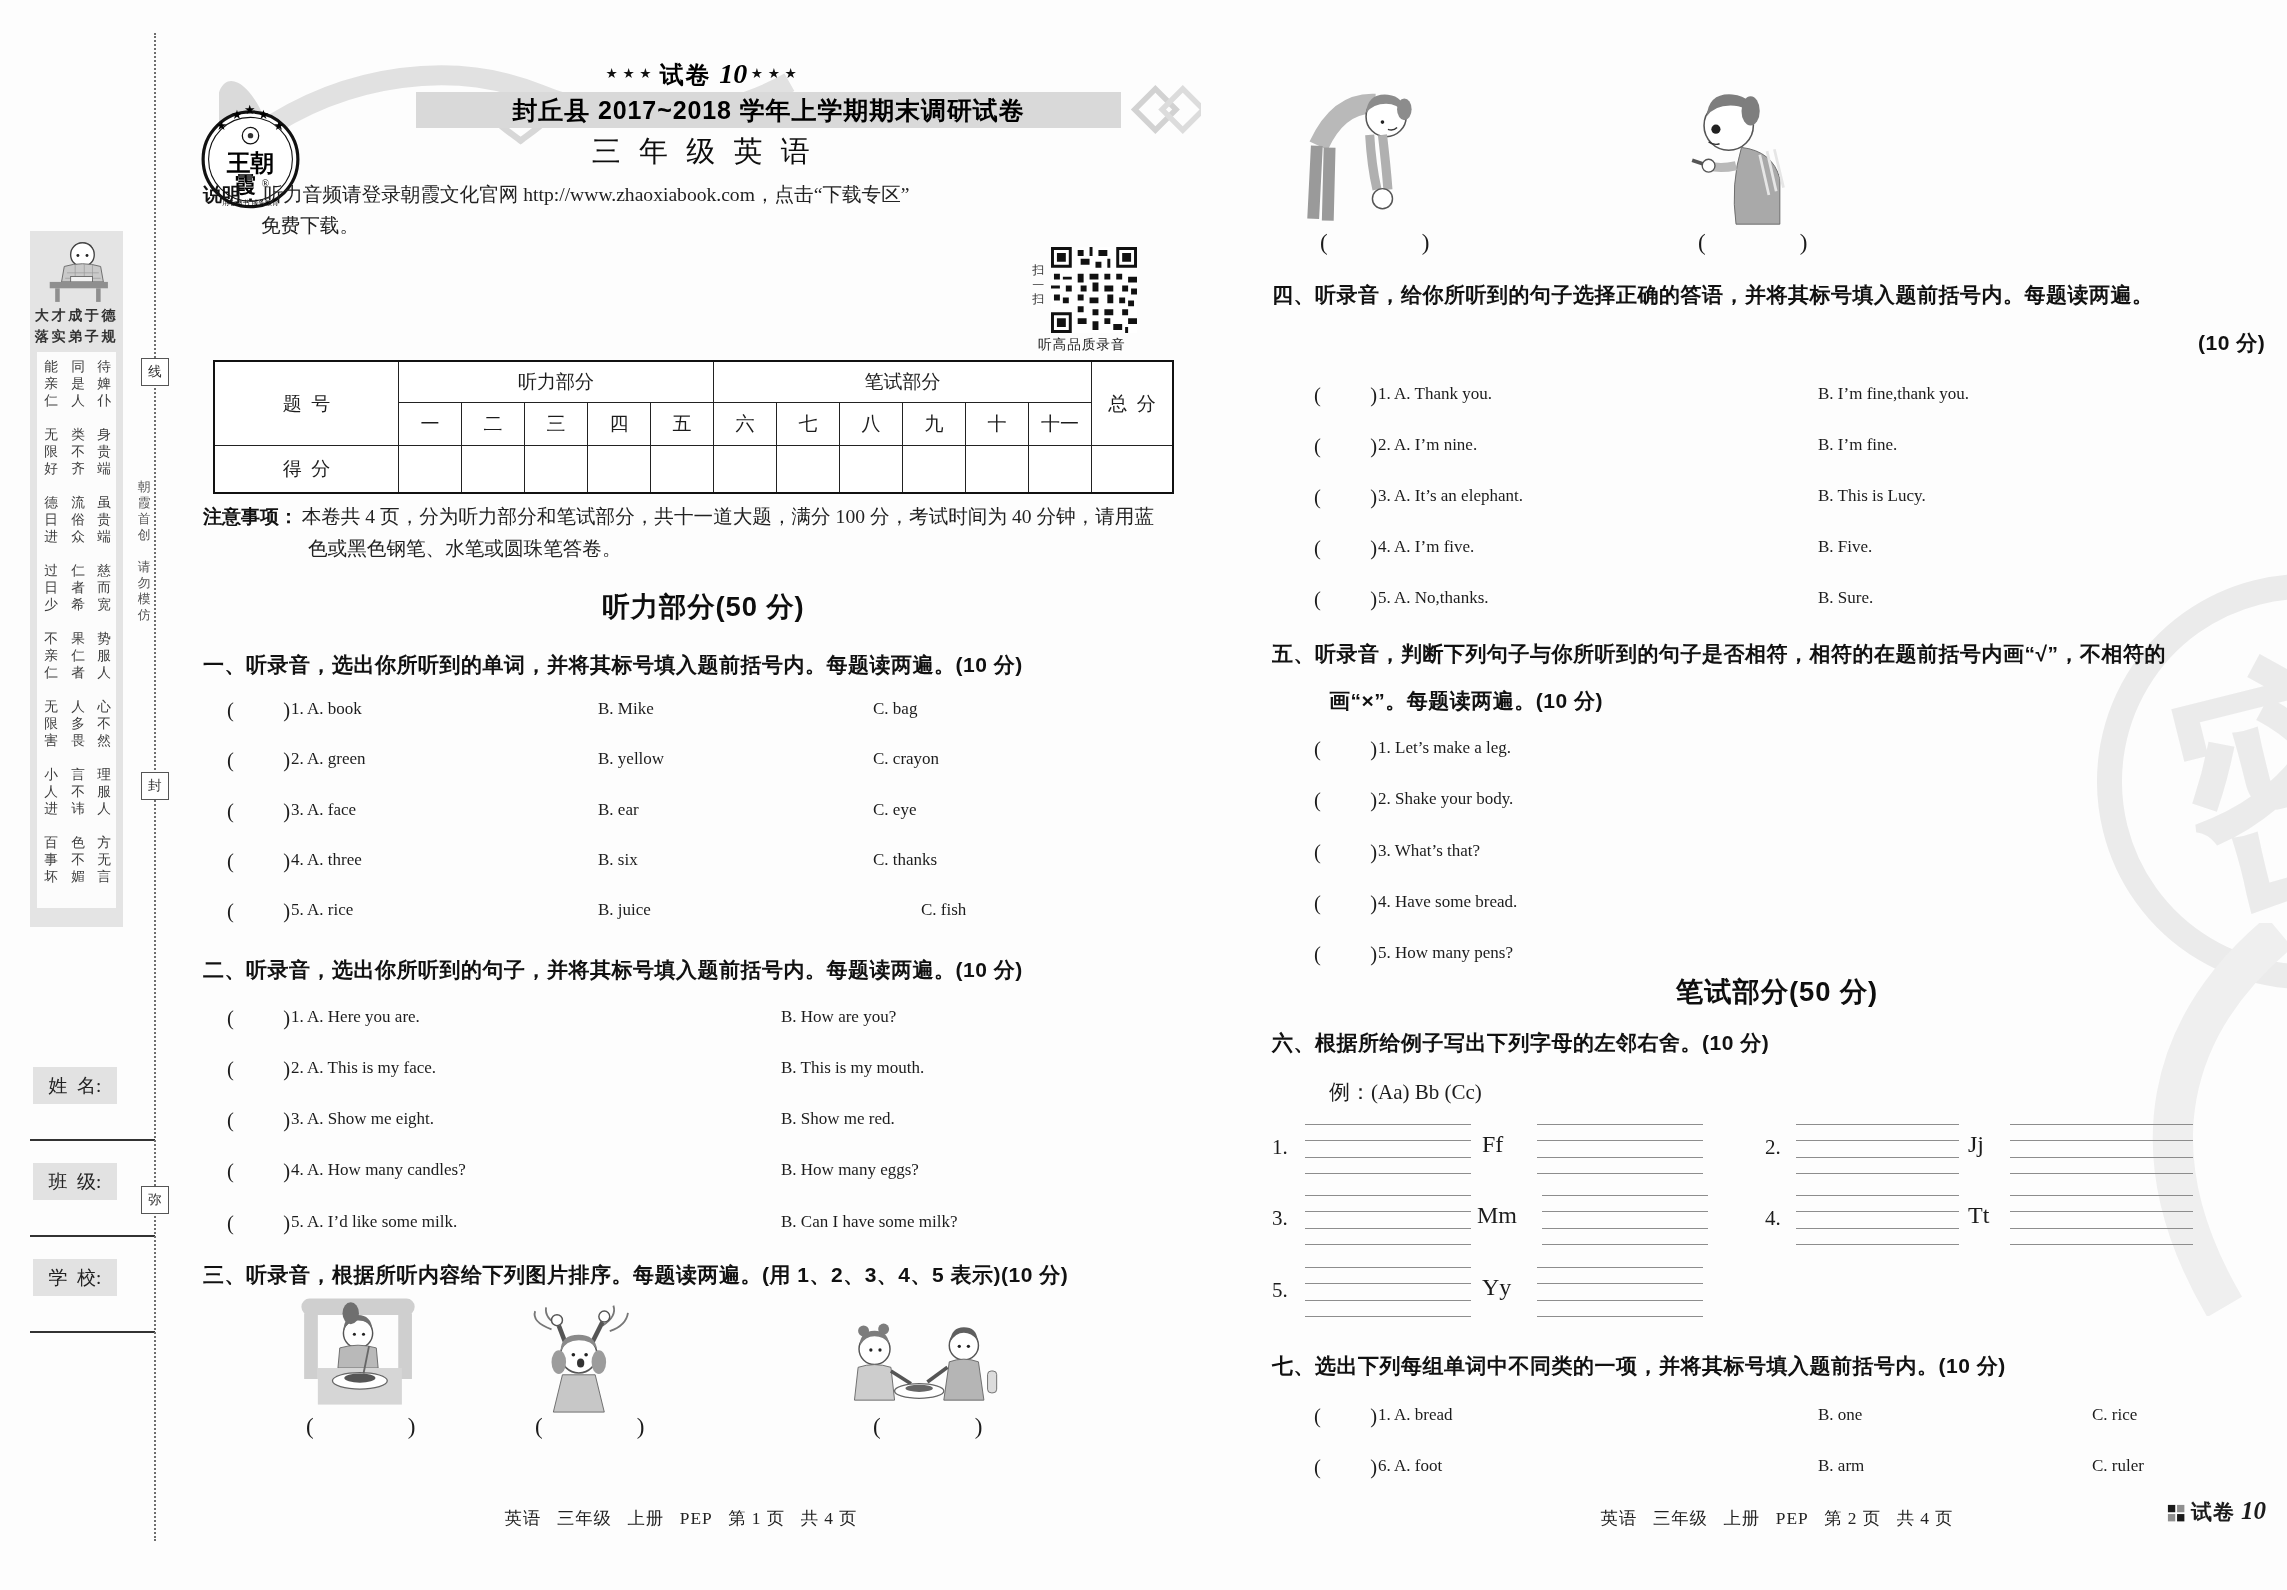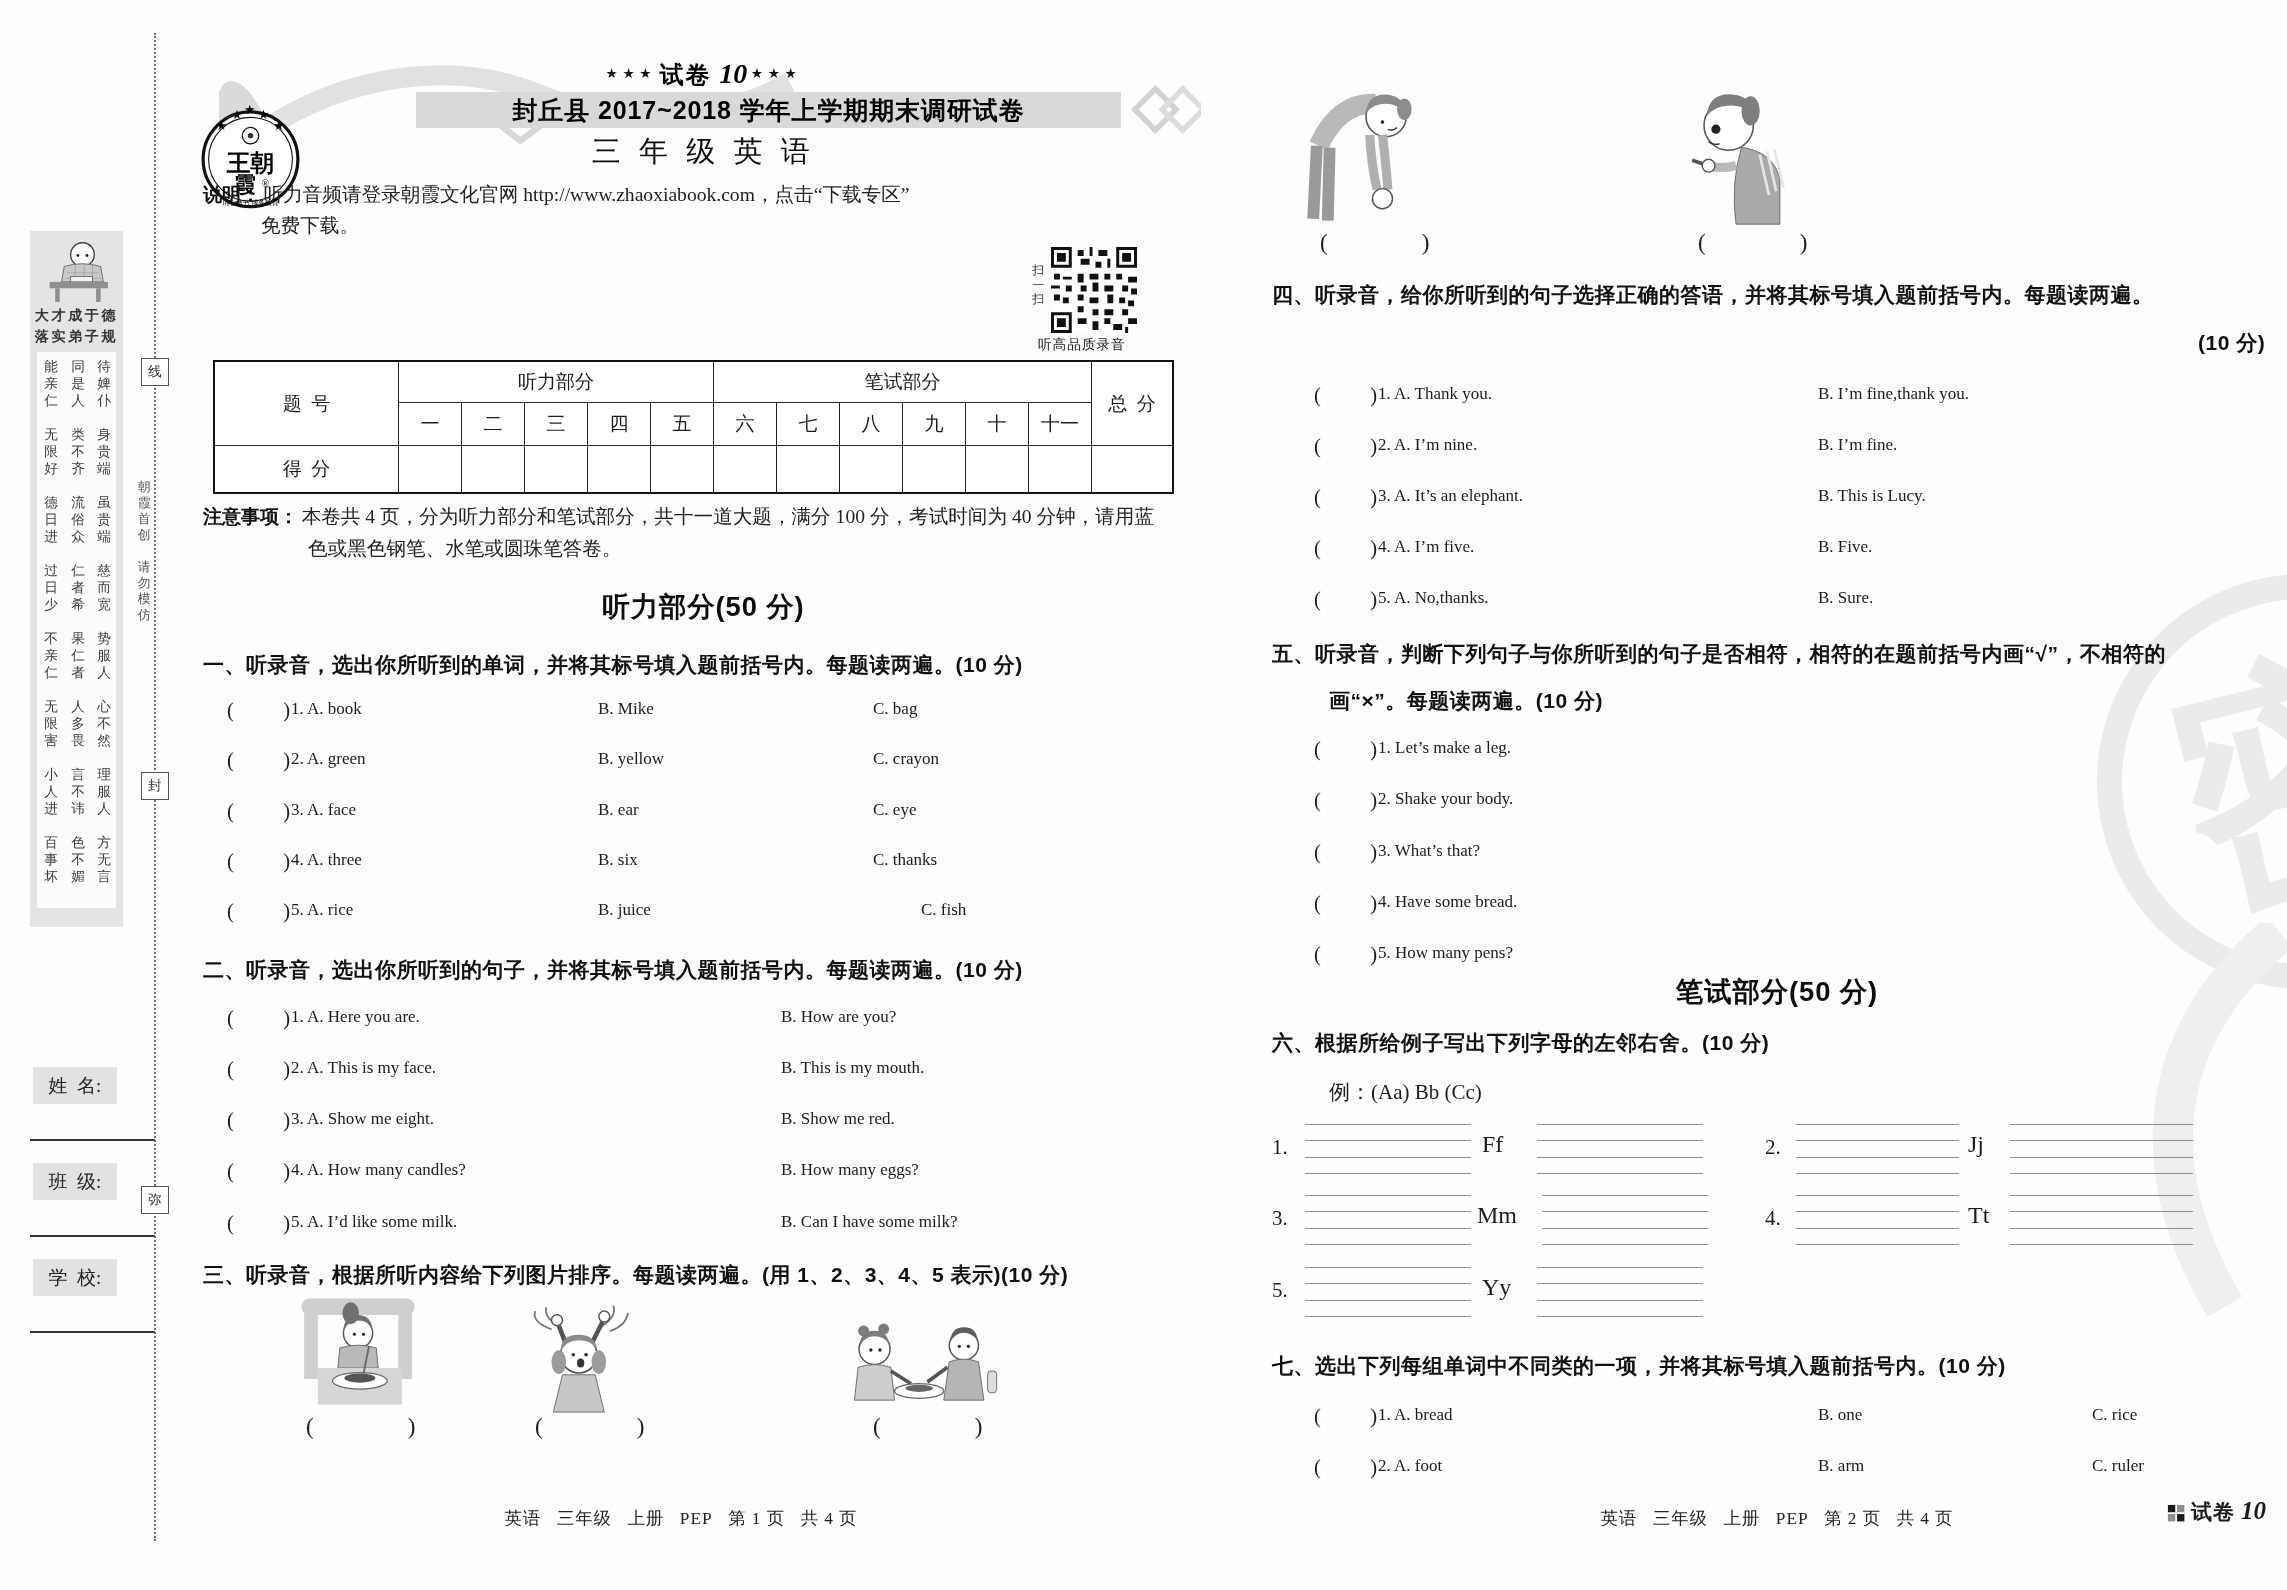"2. A. foot" span.abs { text: 2 -> 6 }
